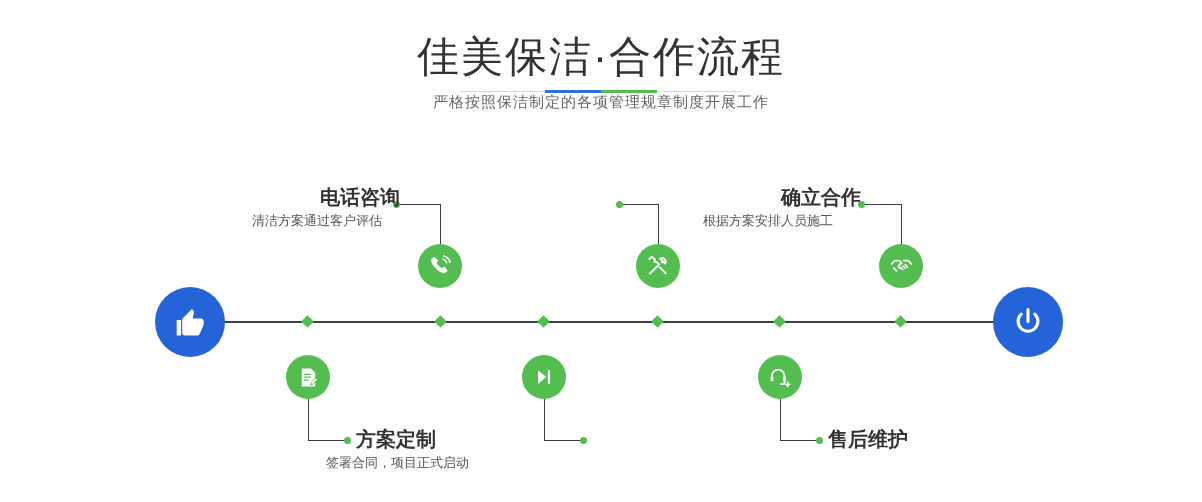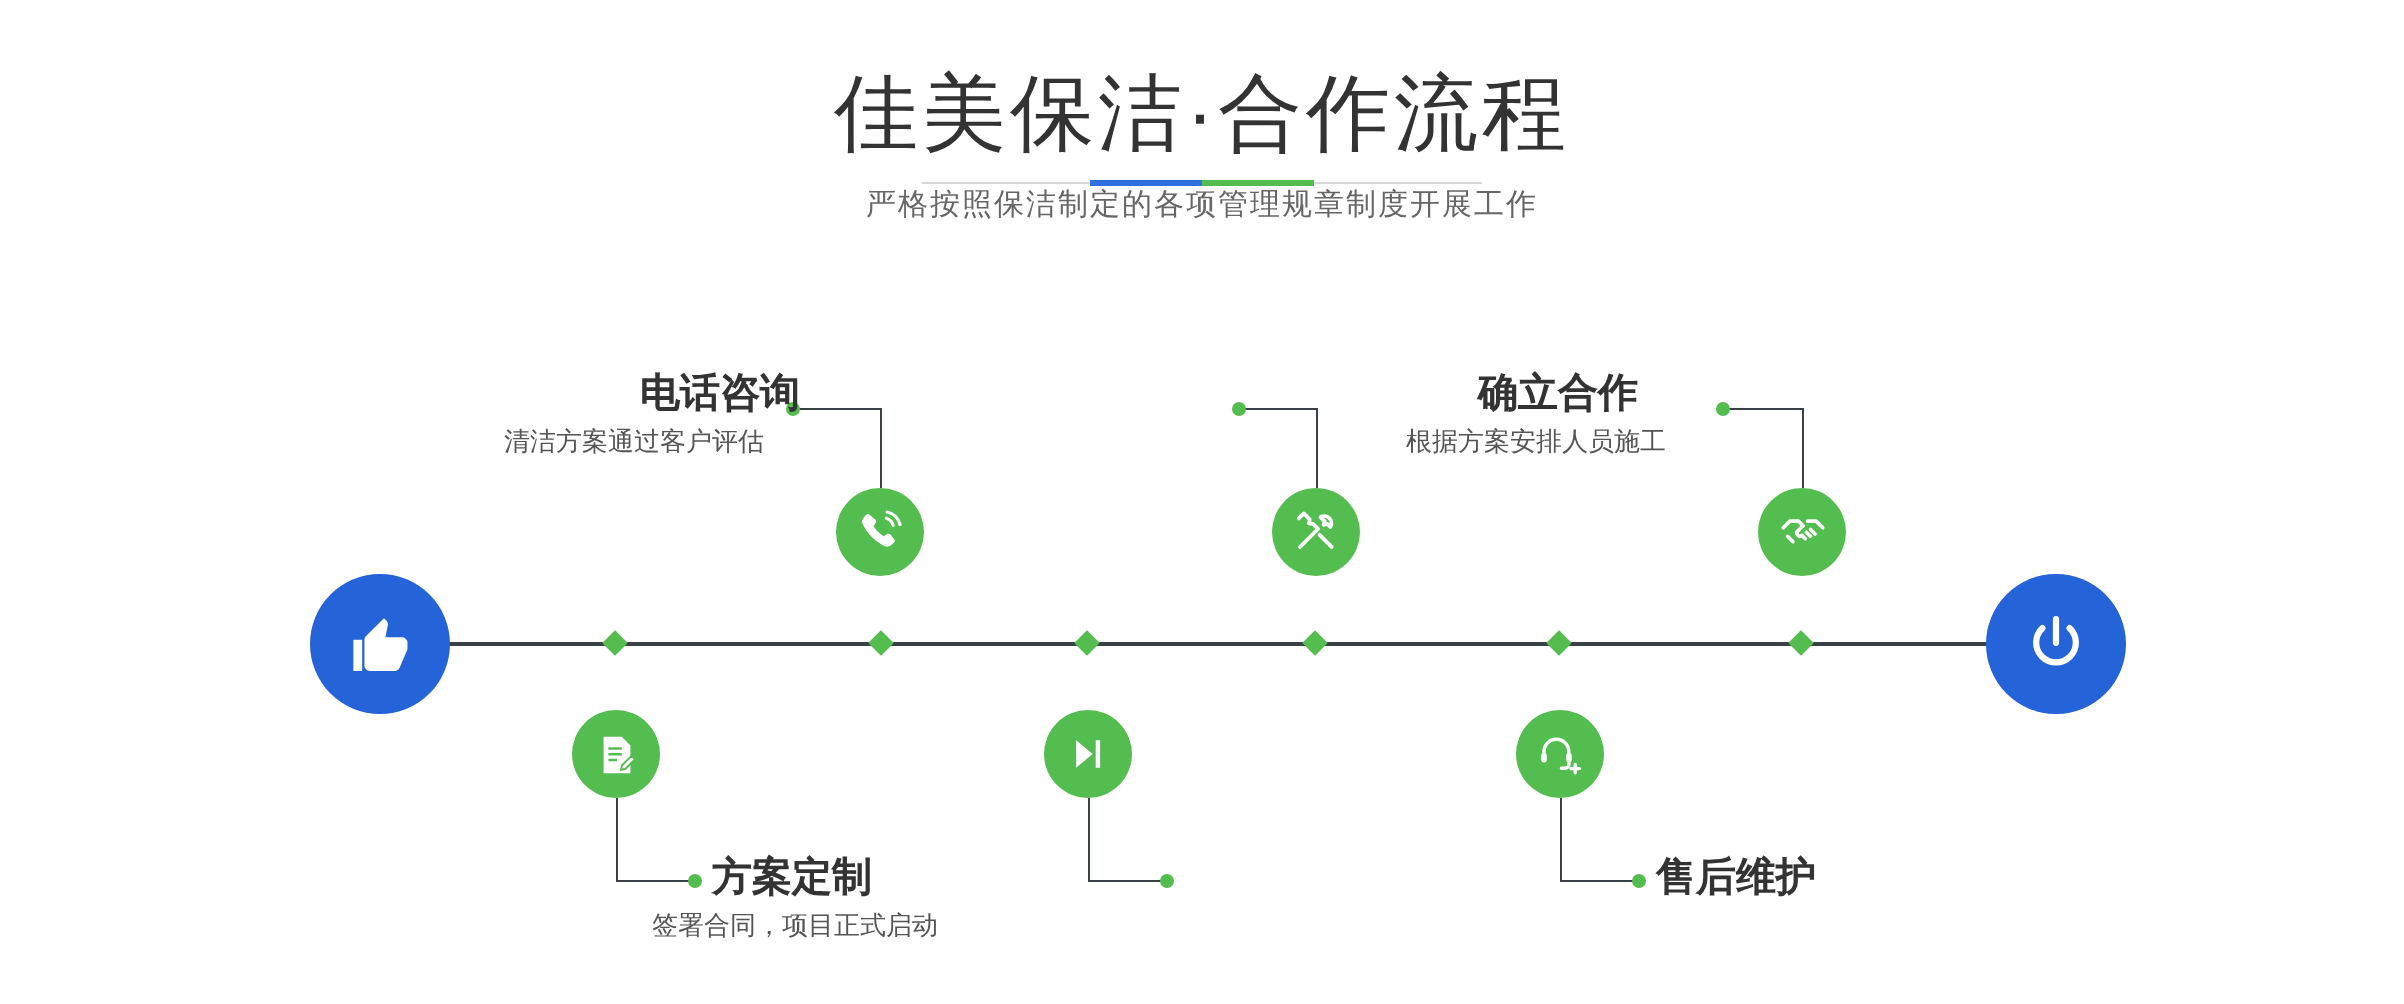"确立合作" div.lbl-title { margin-left: 36px -> 78px }
